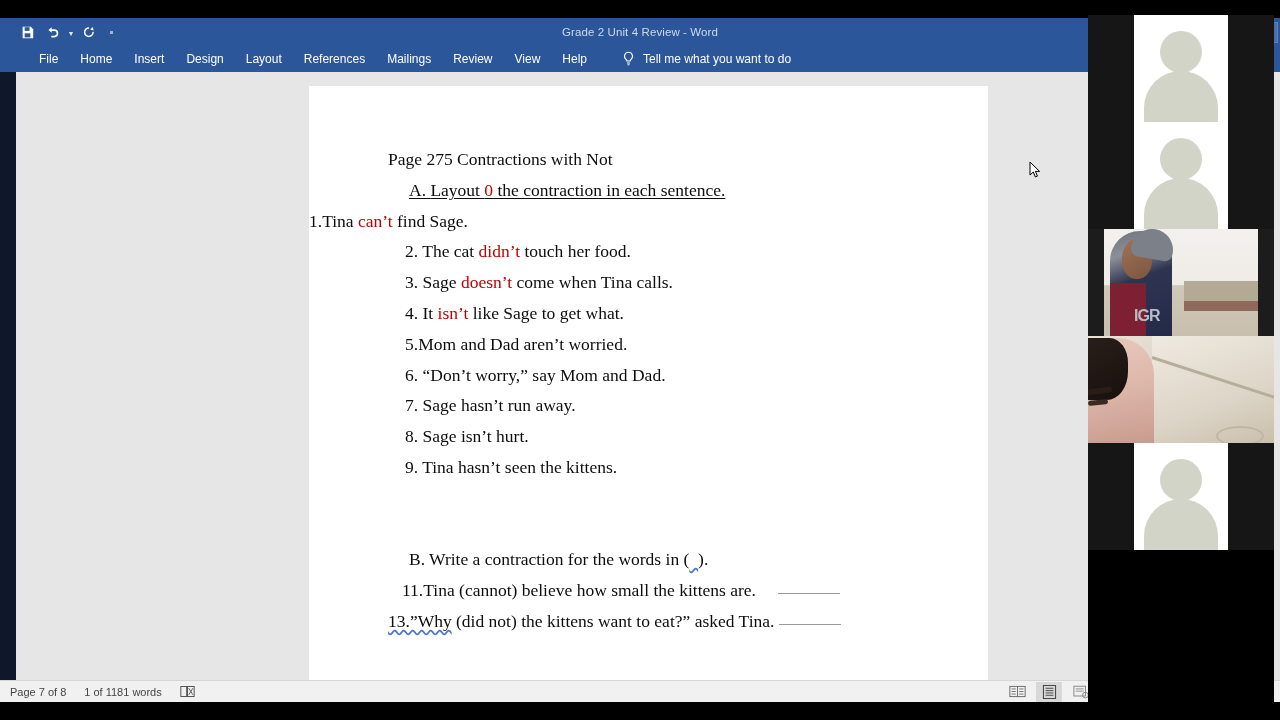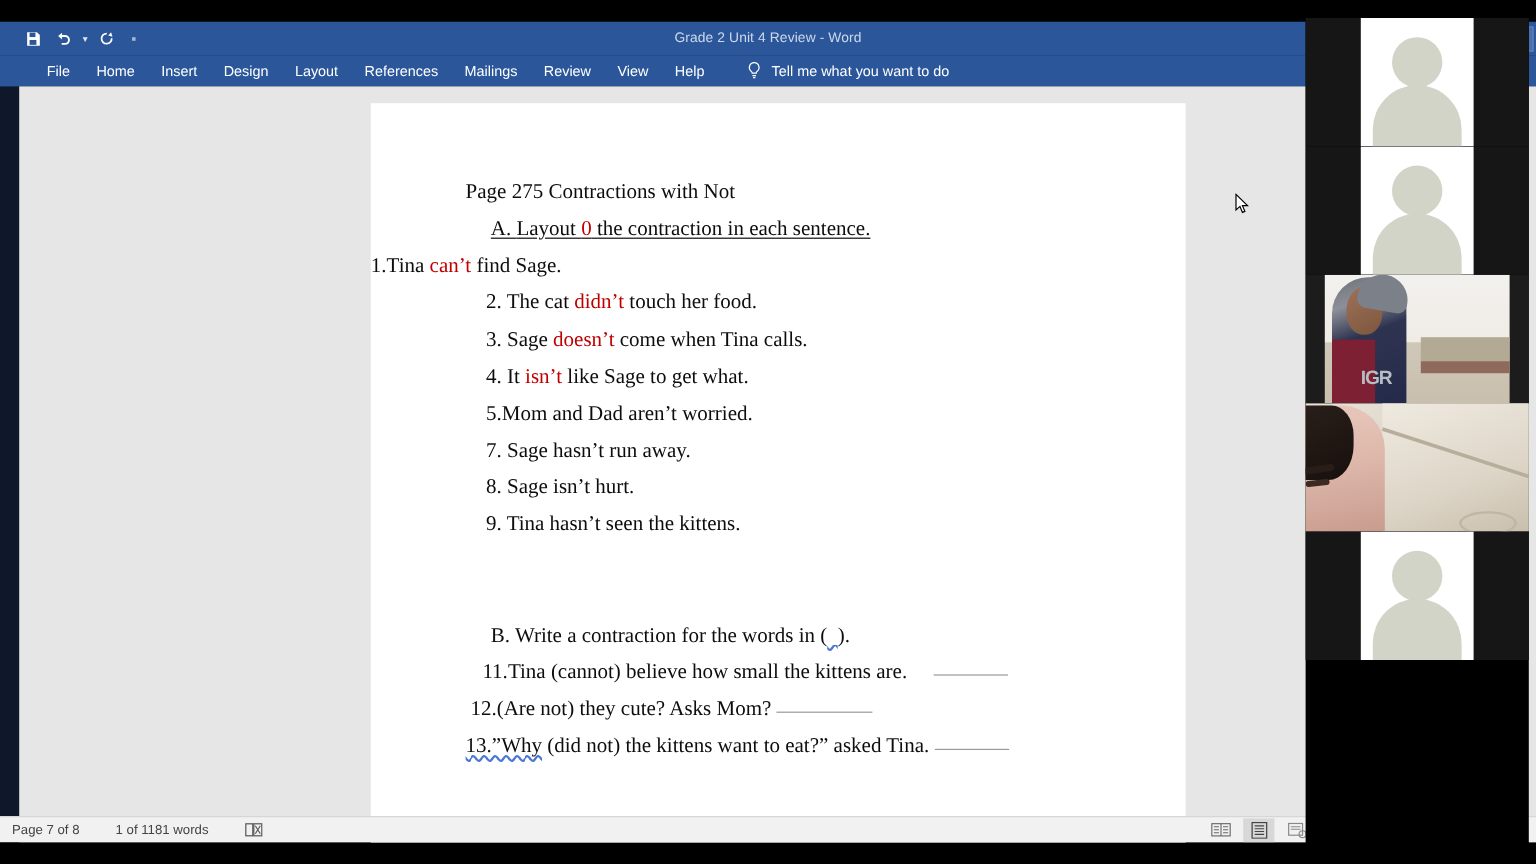"6. “Don’t worry,” say Mom" div.line { html: none -> <div><span>6. </span><span>“Don’t worry,” say Mom and Dad.</span></div> }
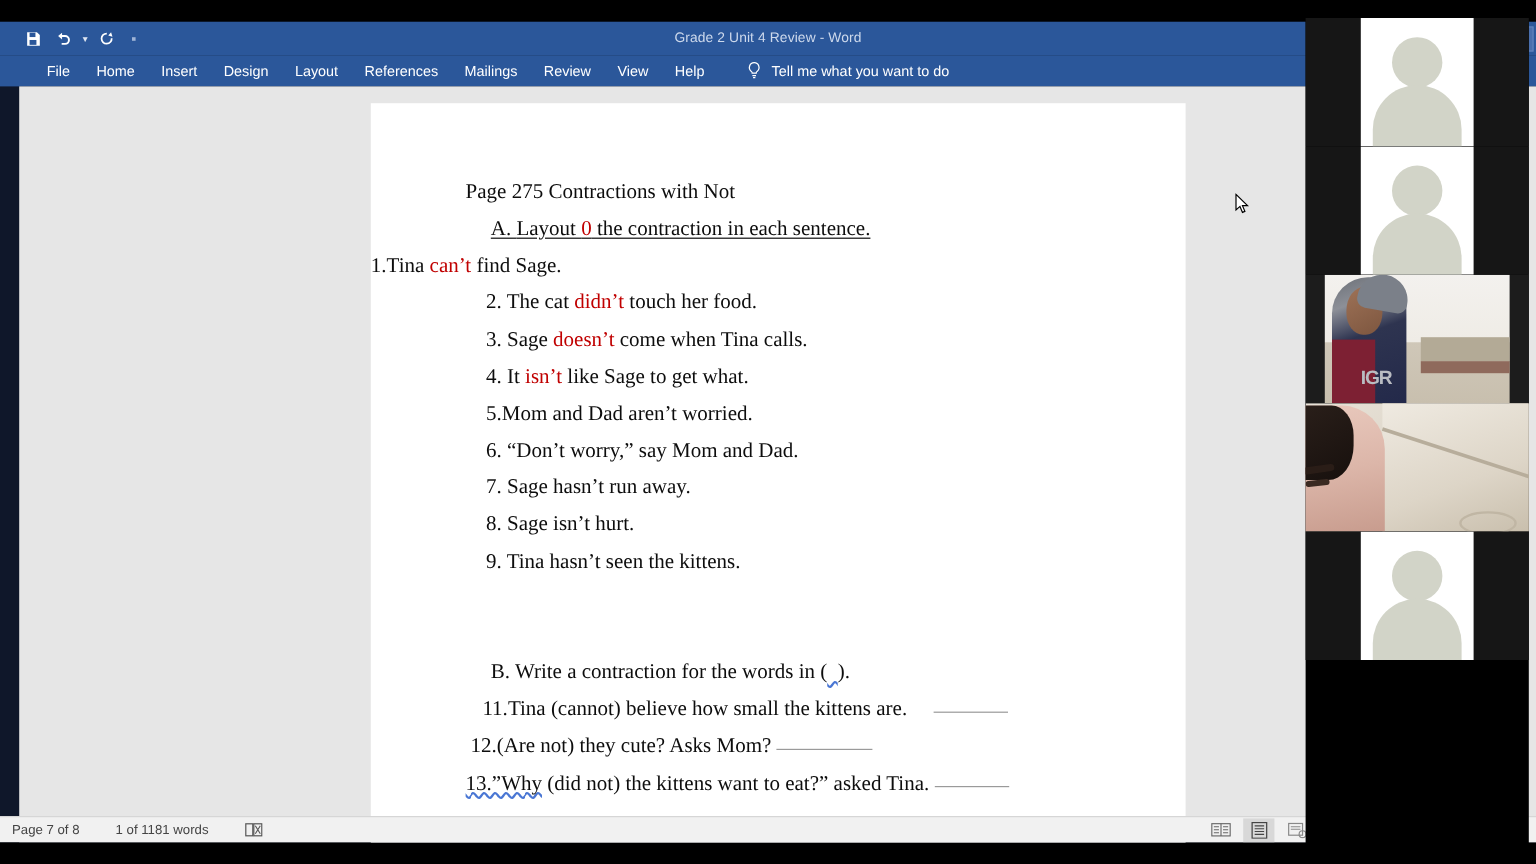"12.(Are not) they cute? Asks" div.line { html: <div><span>12.</span><span>(Are not) they cute? Asks Mom?</span><span>&nbsp;</span><span></span></div> -> none }
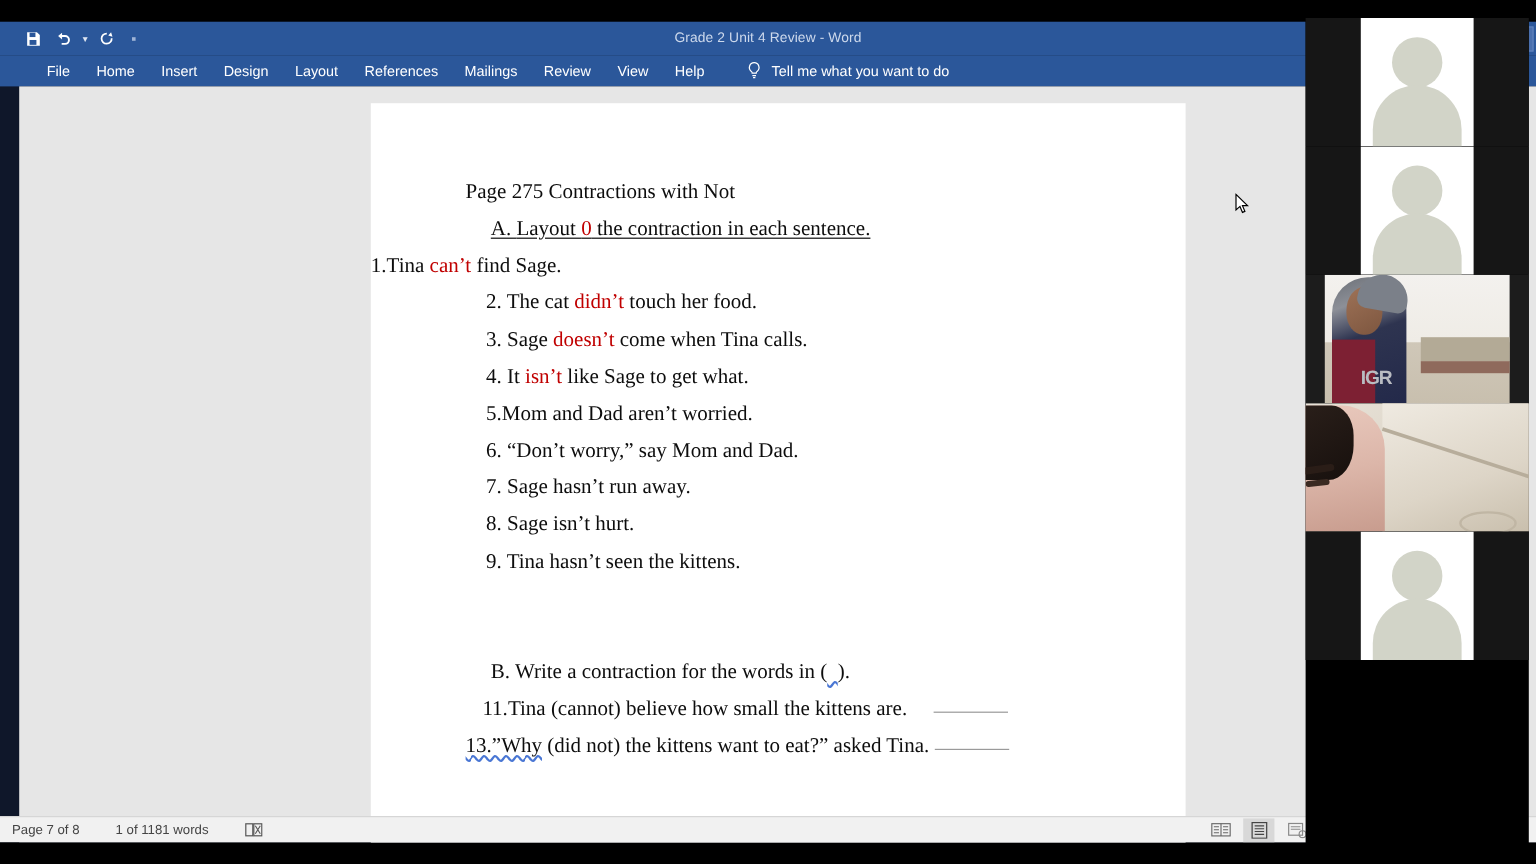"Page 7 of 8" .sb-left { gap: 30px -> 18px }
